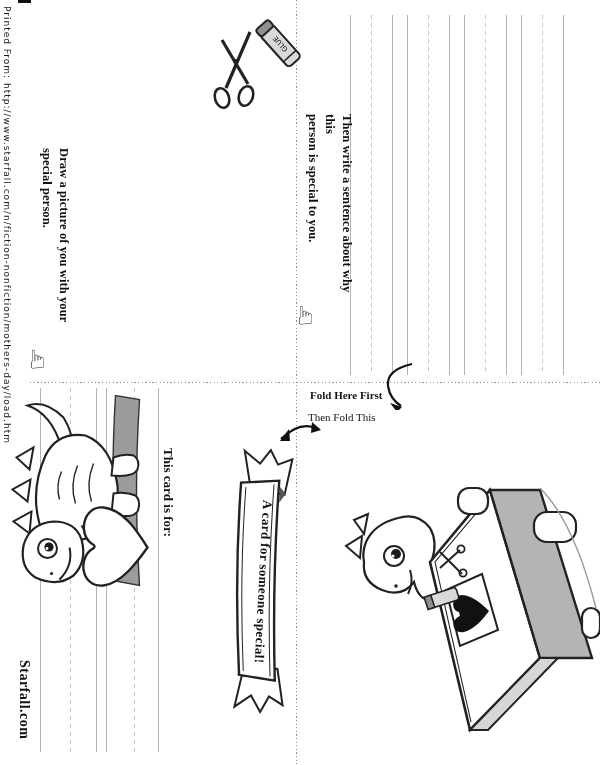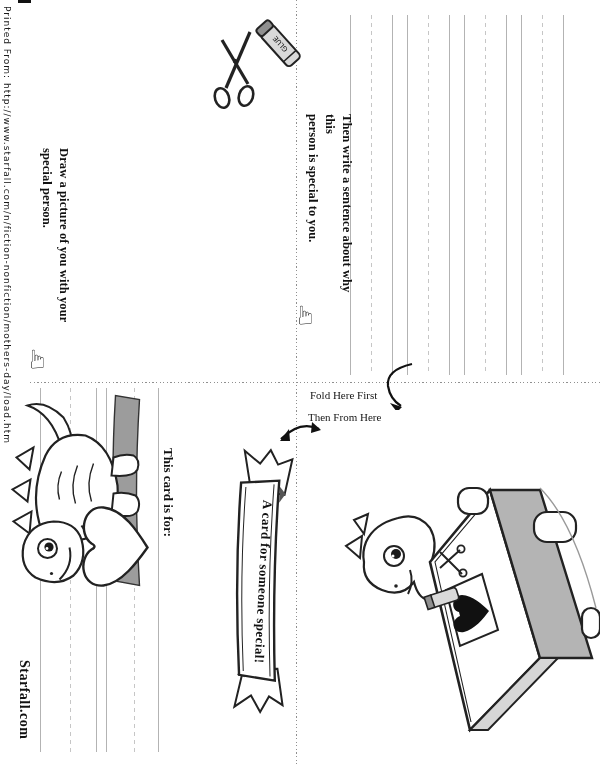"Fold Here First" div.abs { font-weight: none -> bold }
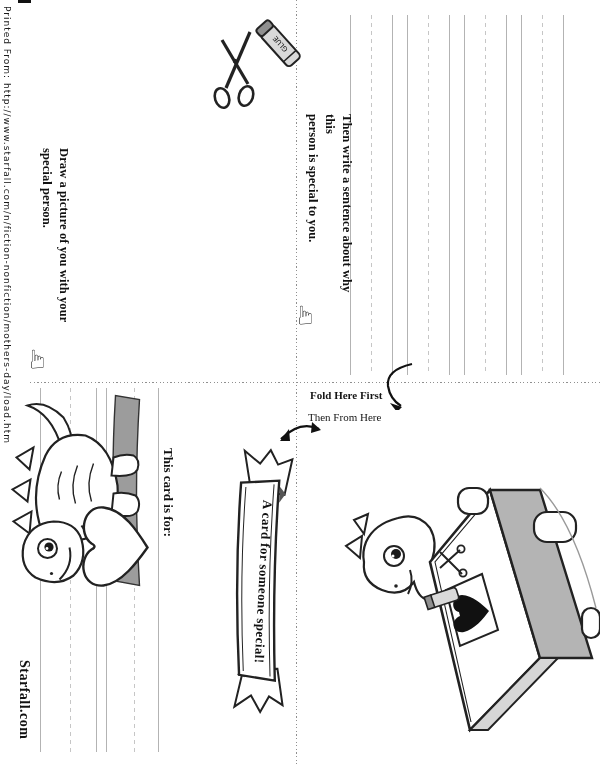"Then From Here" div.abs { text: From Here -> Fold This }
